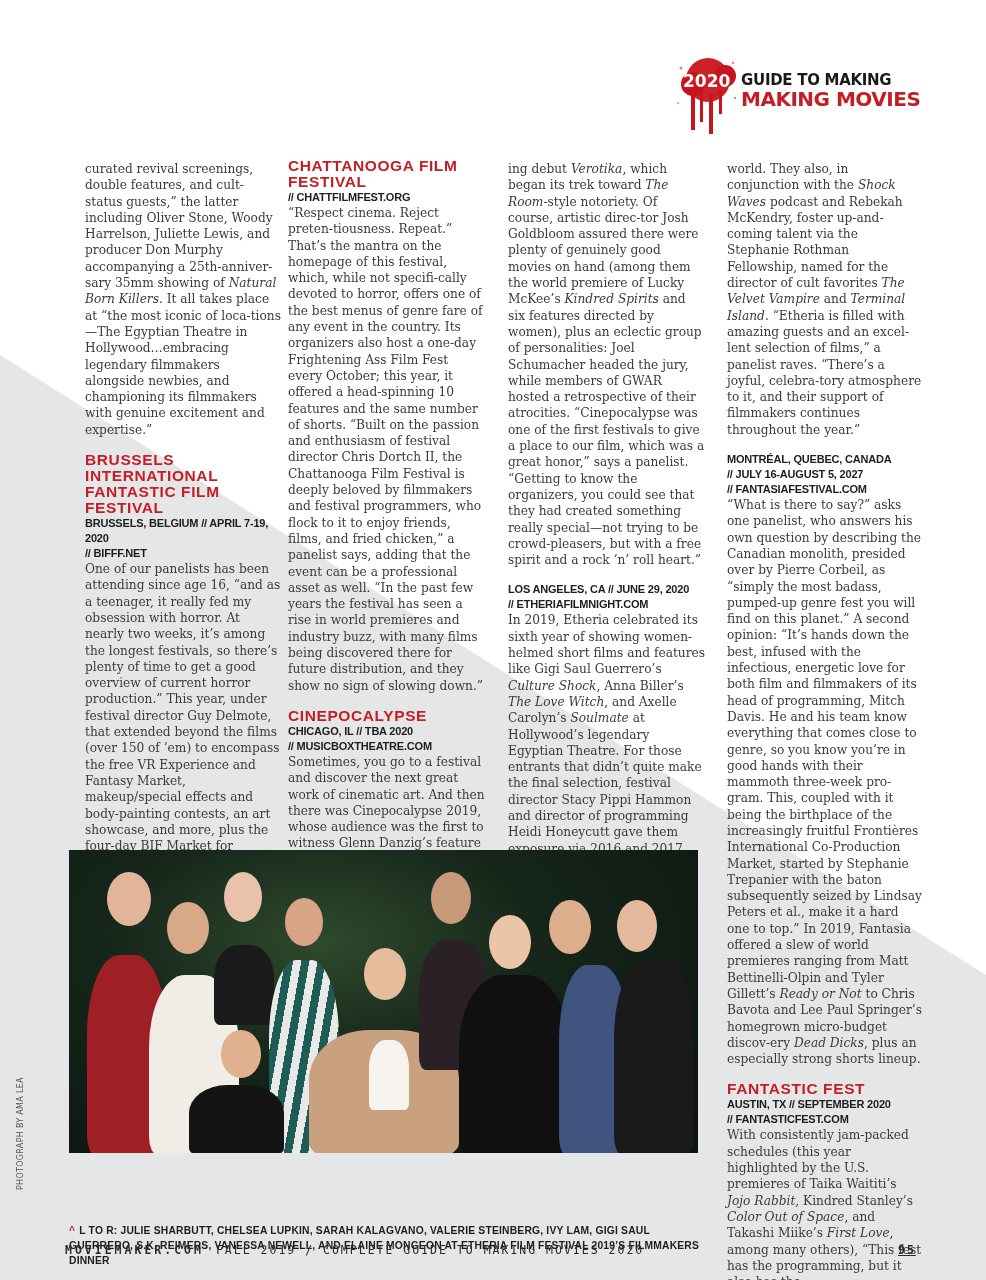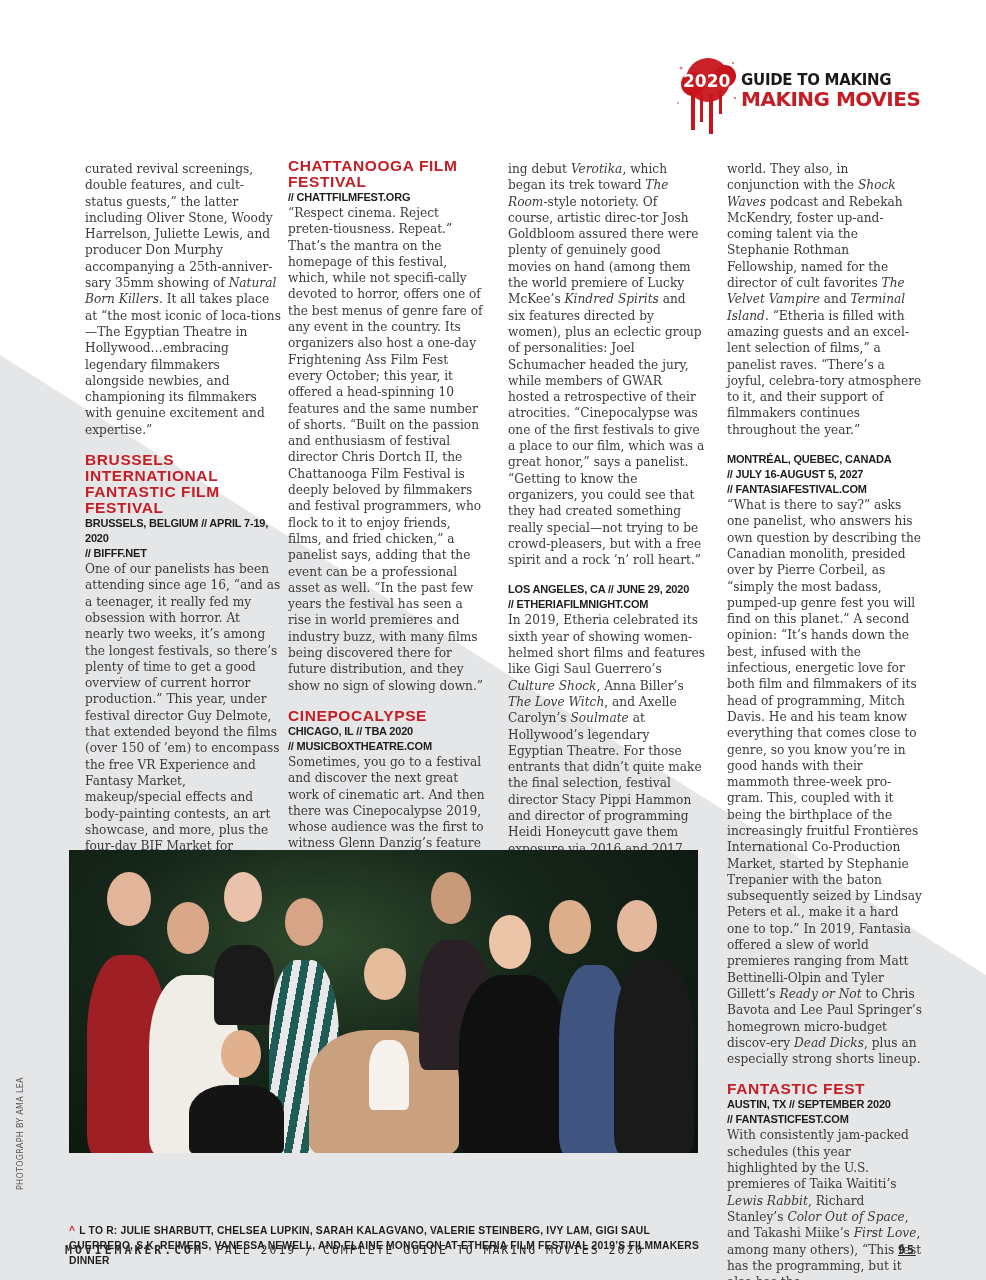"Lewis Rabbit" i { text: Lewis -> Jojo }
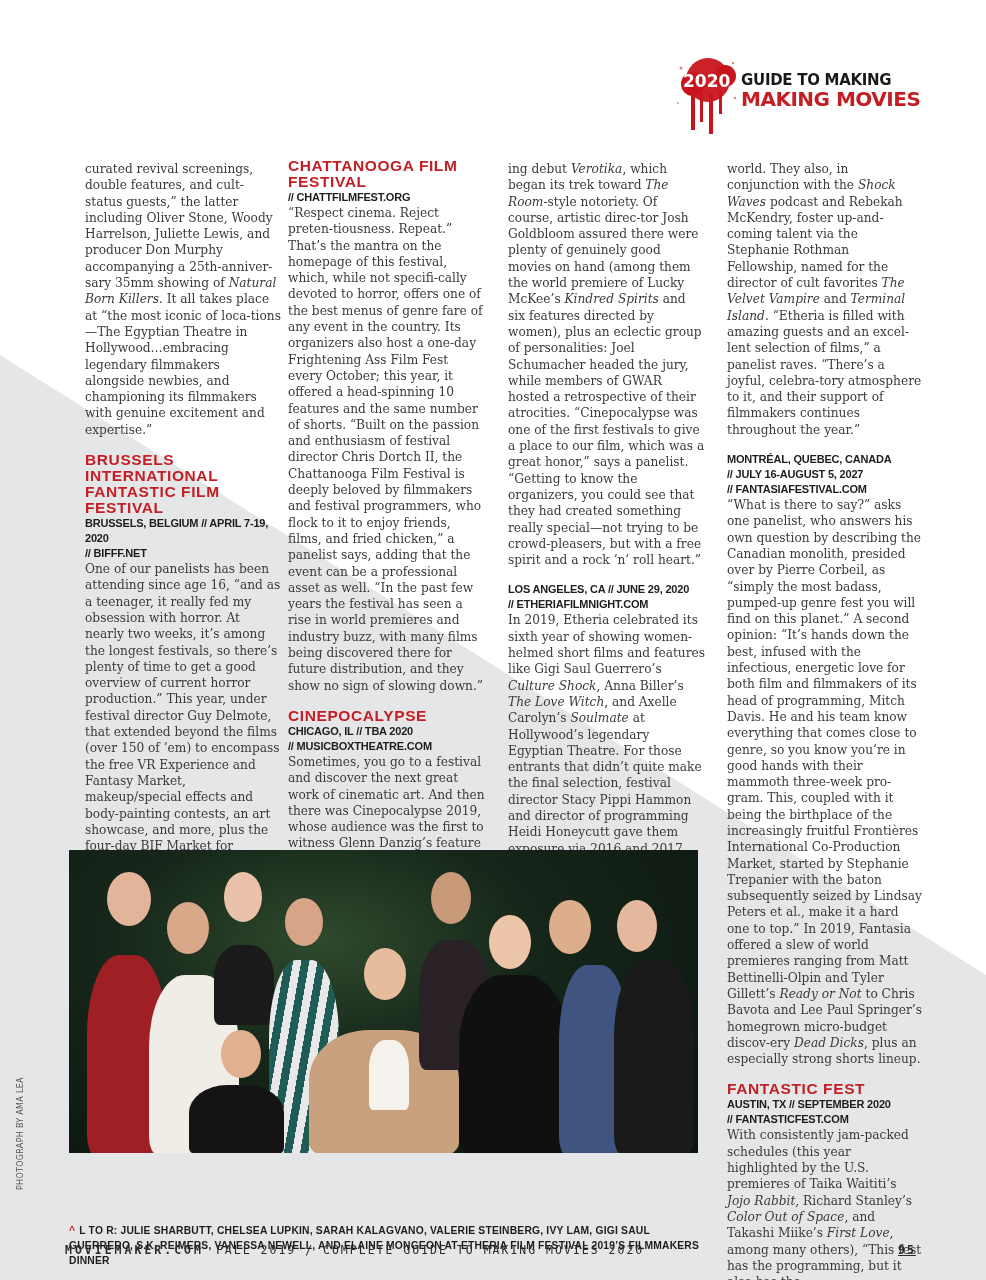", Richard Stanley’s" span { text: Richard -> Kindred }
